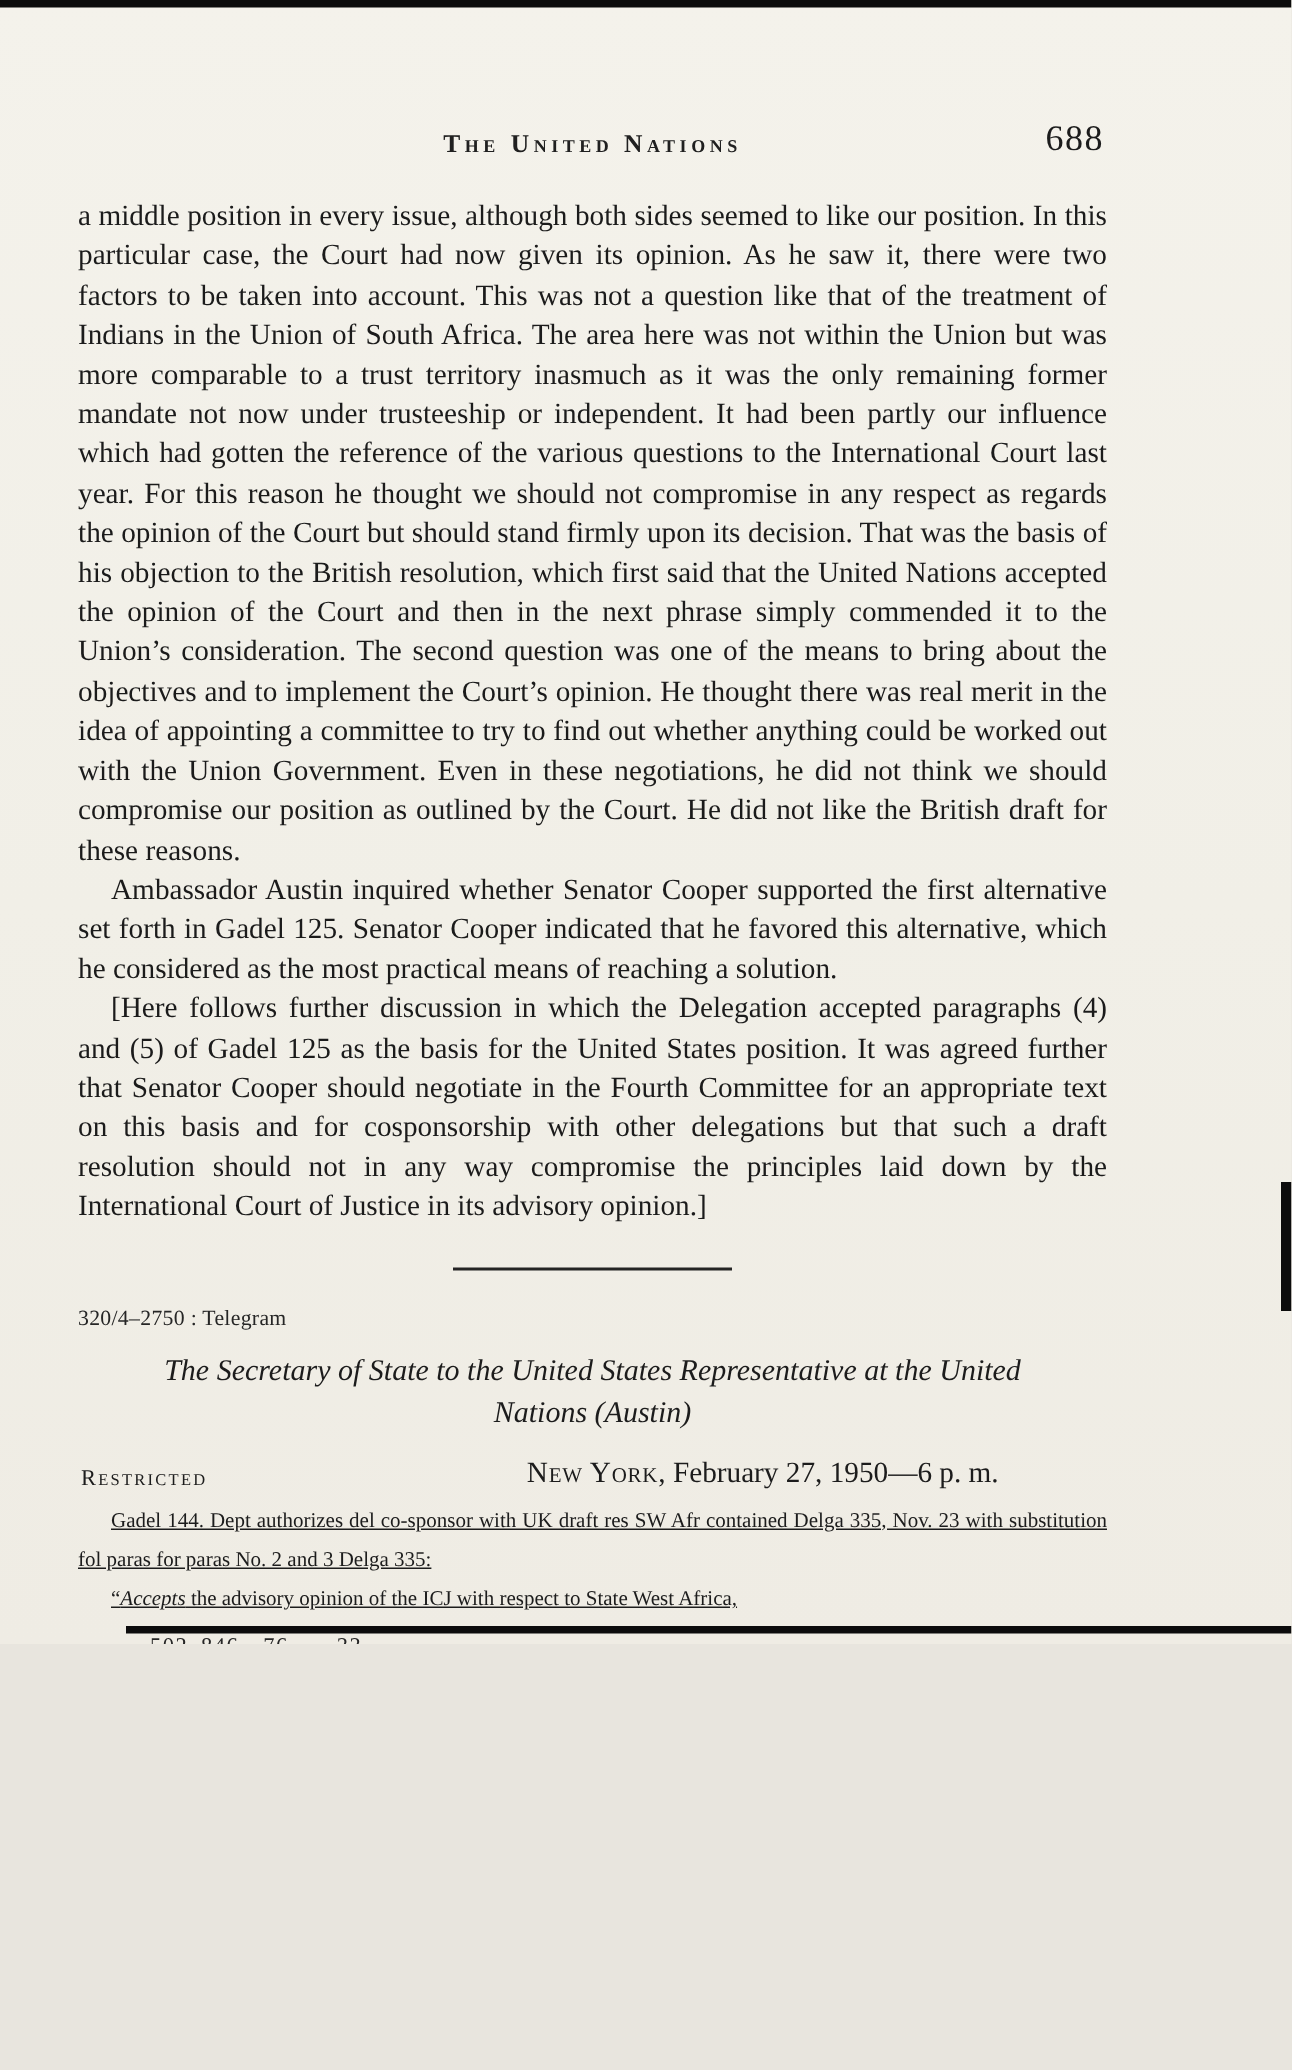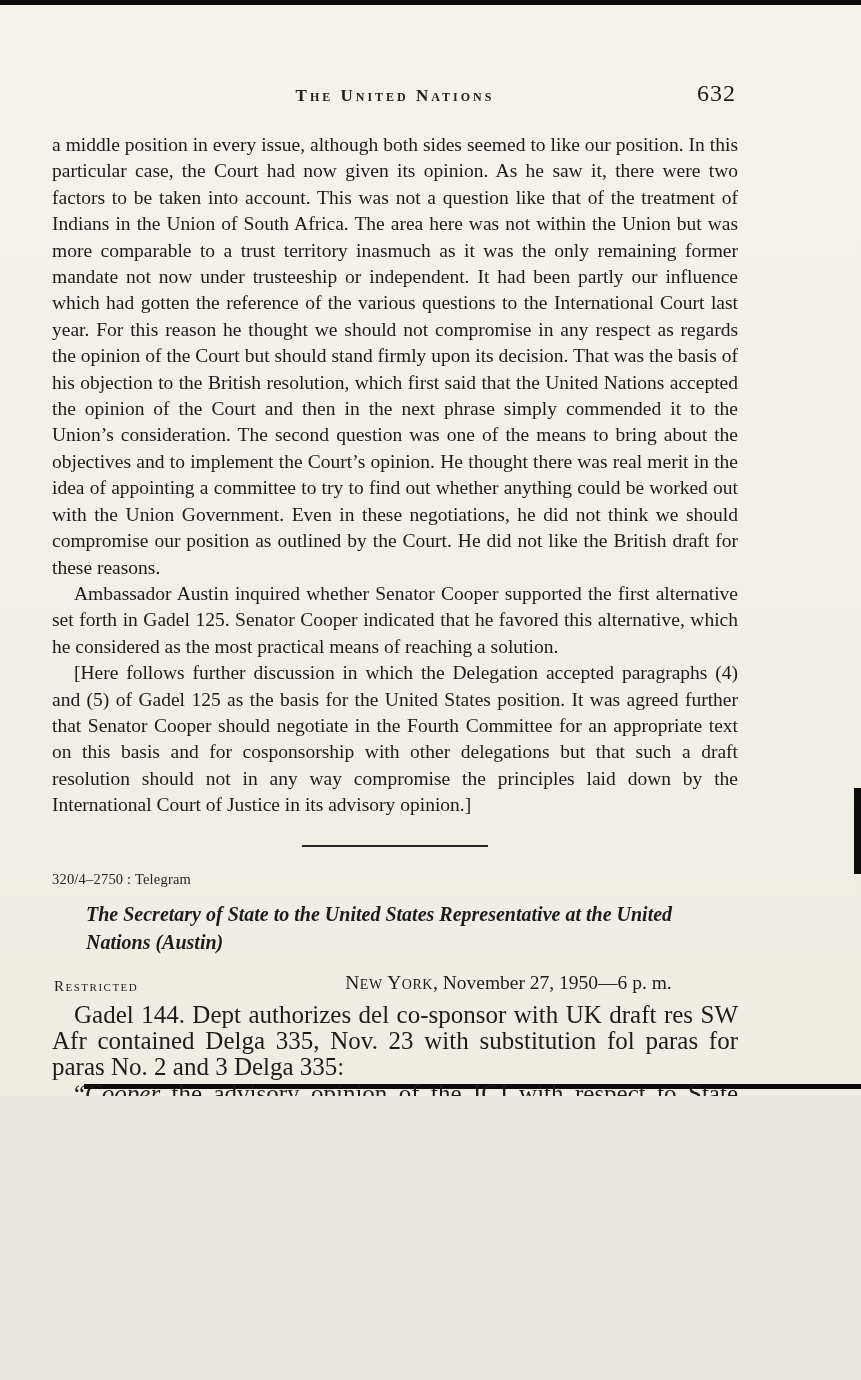"632" div.pageno { text: 632 -> 688 }
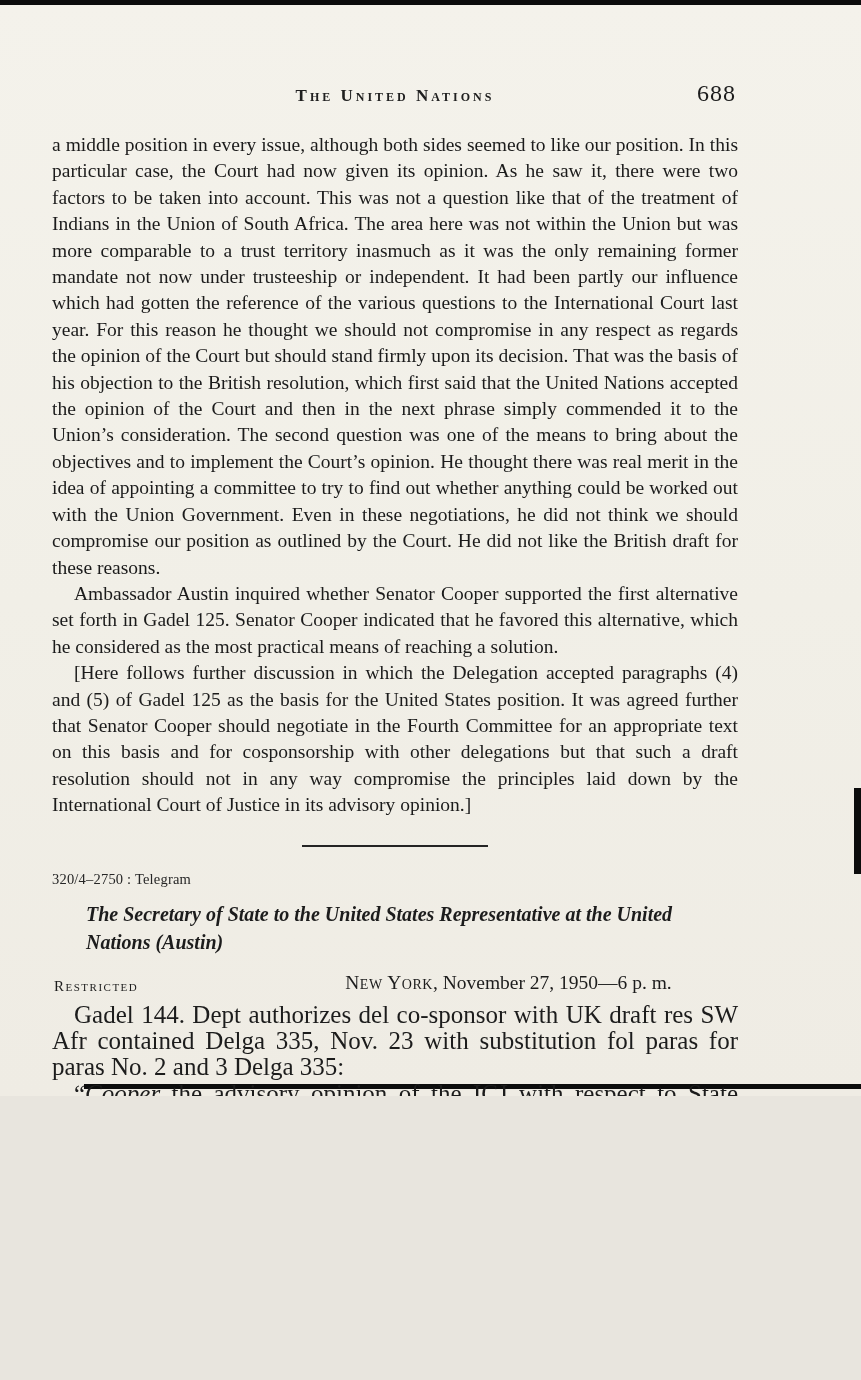"The Secretary of State to" .doc-heading { font-weight: bold -> none; text-align: left -> center }
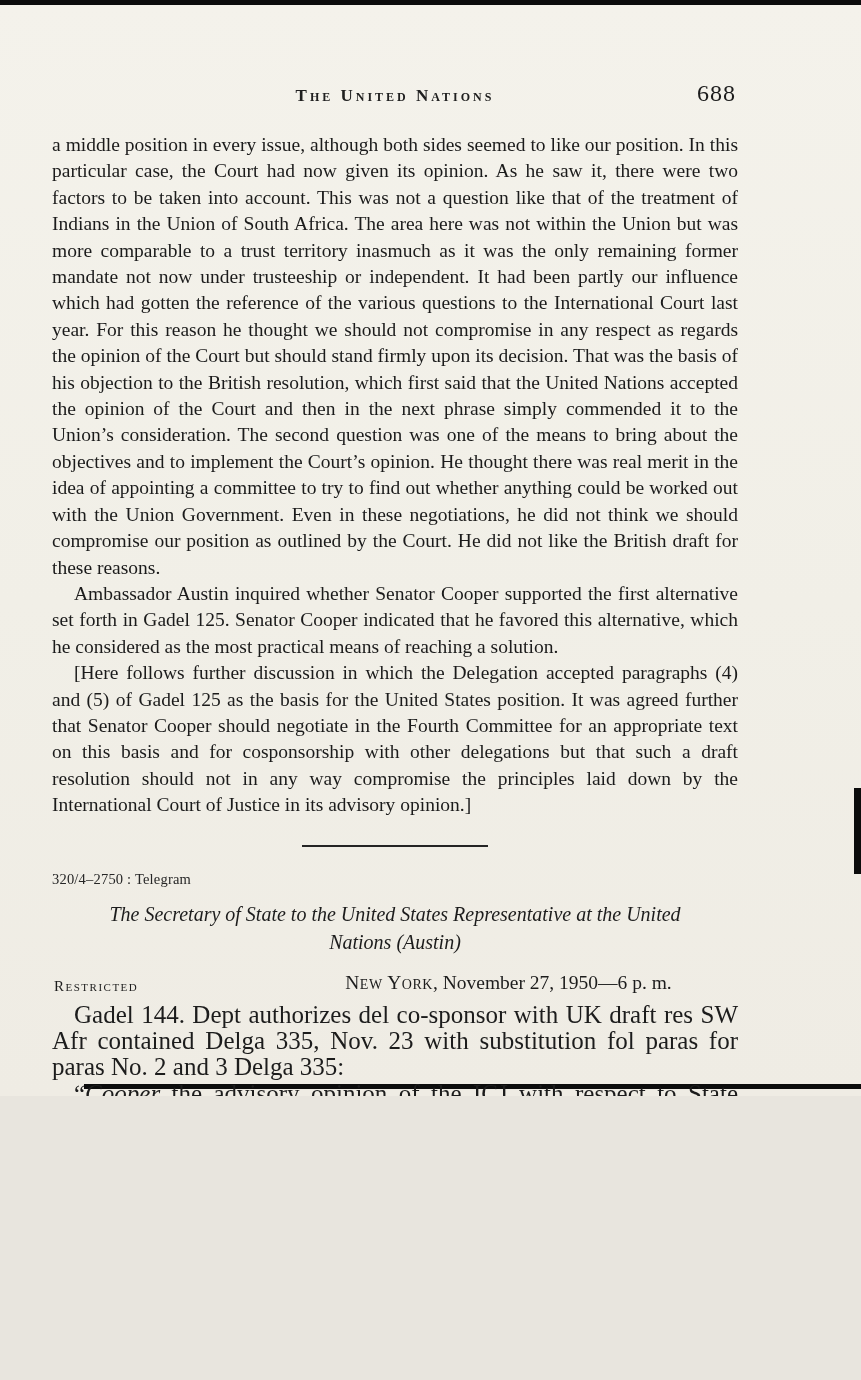", November 27, 1950—6 p." span { text: November -> February }
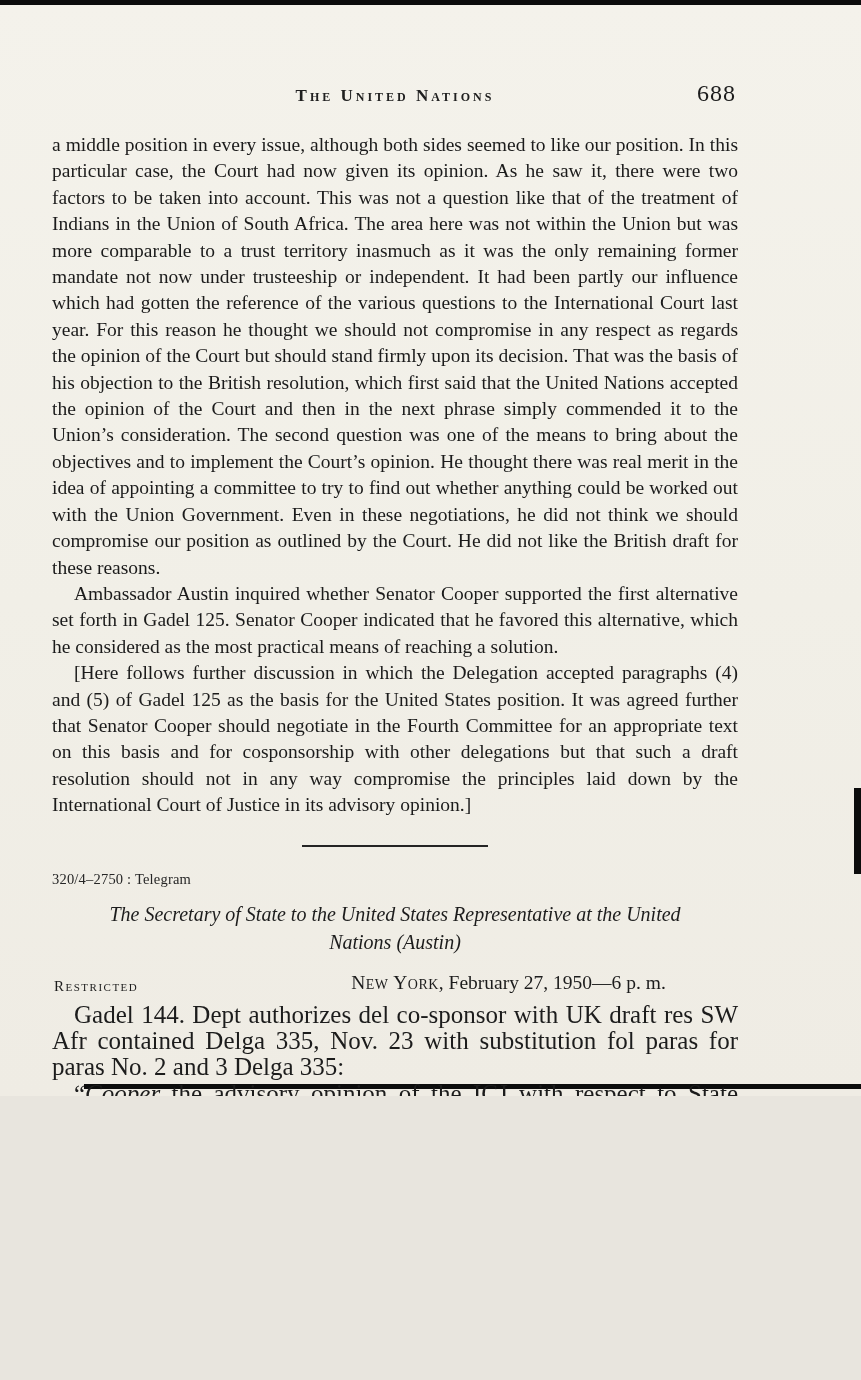"Gadel 144. Dept authorizes del" .telegram-body { font-size: 25px -> 14px; text-decoration: none -> underline }
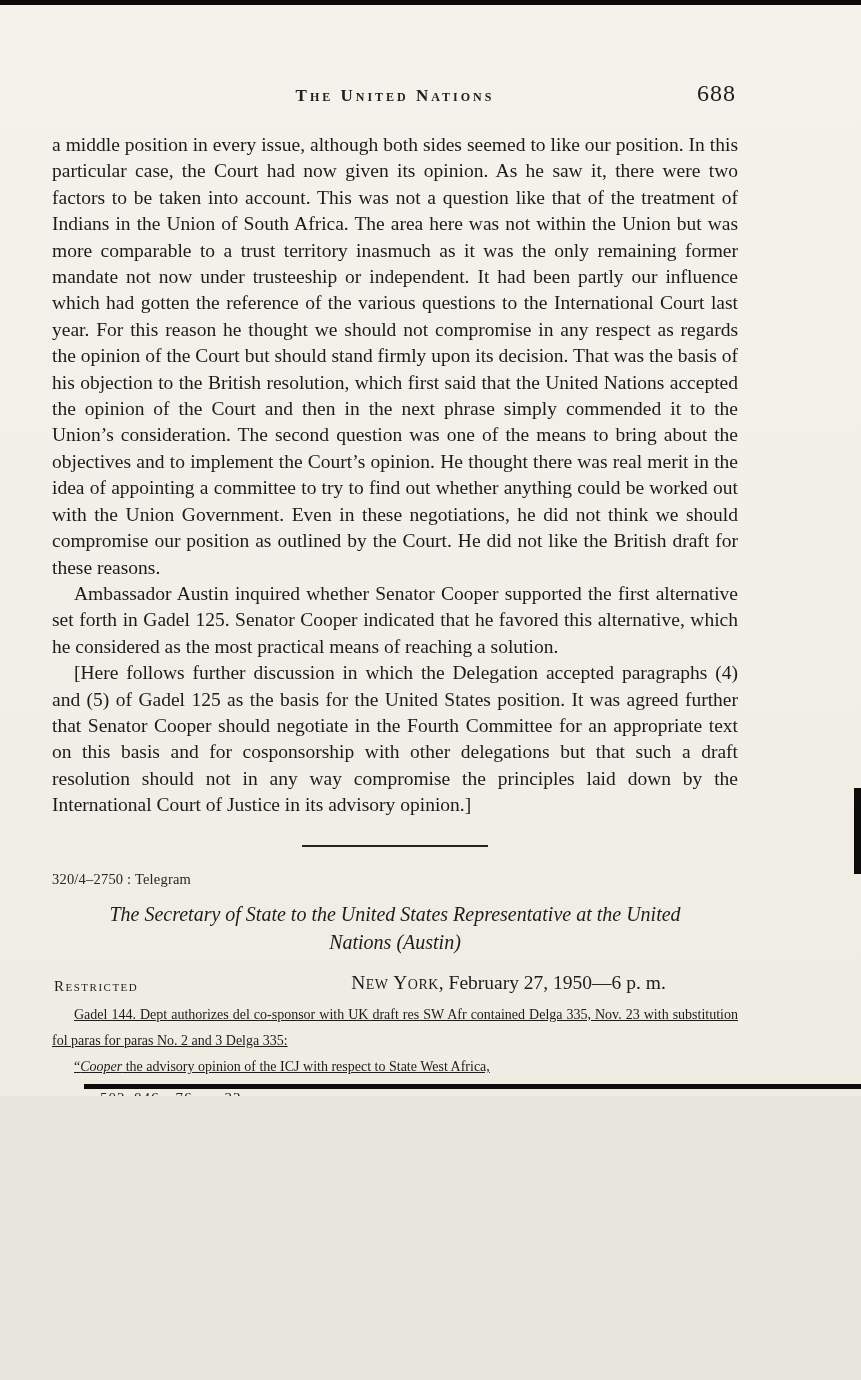"Cooper" span.italic { text: Cooper -> Accepts }
